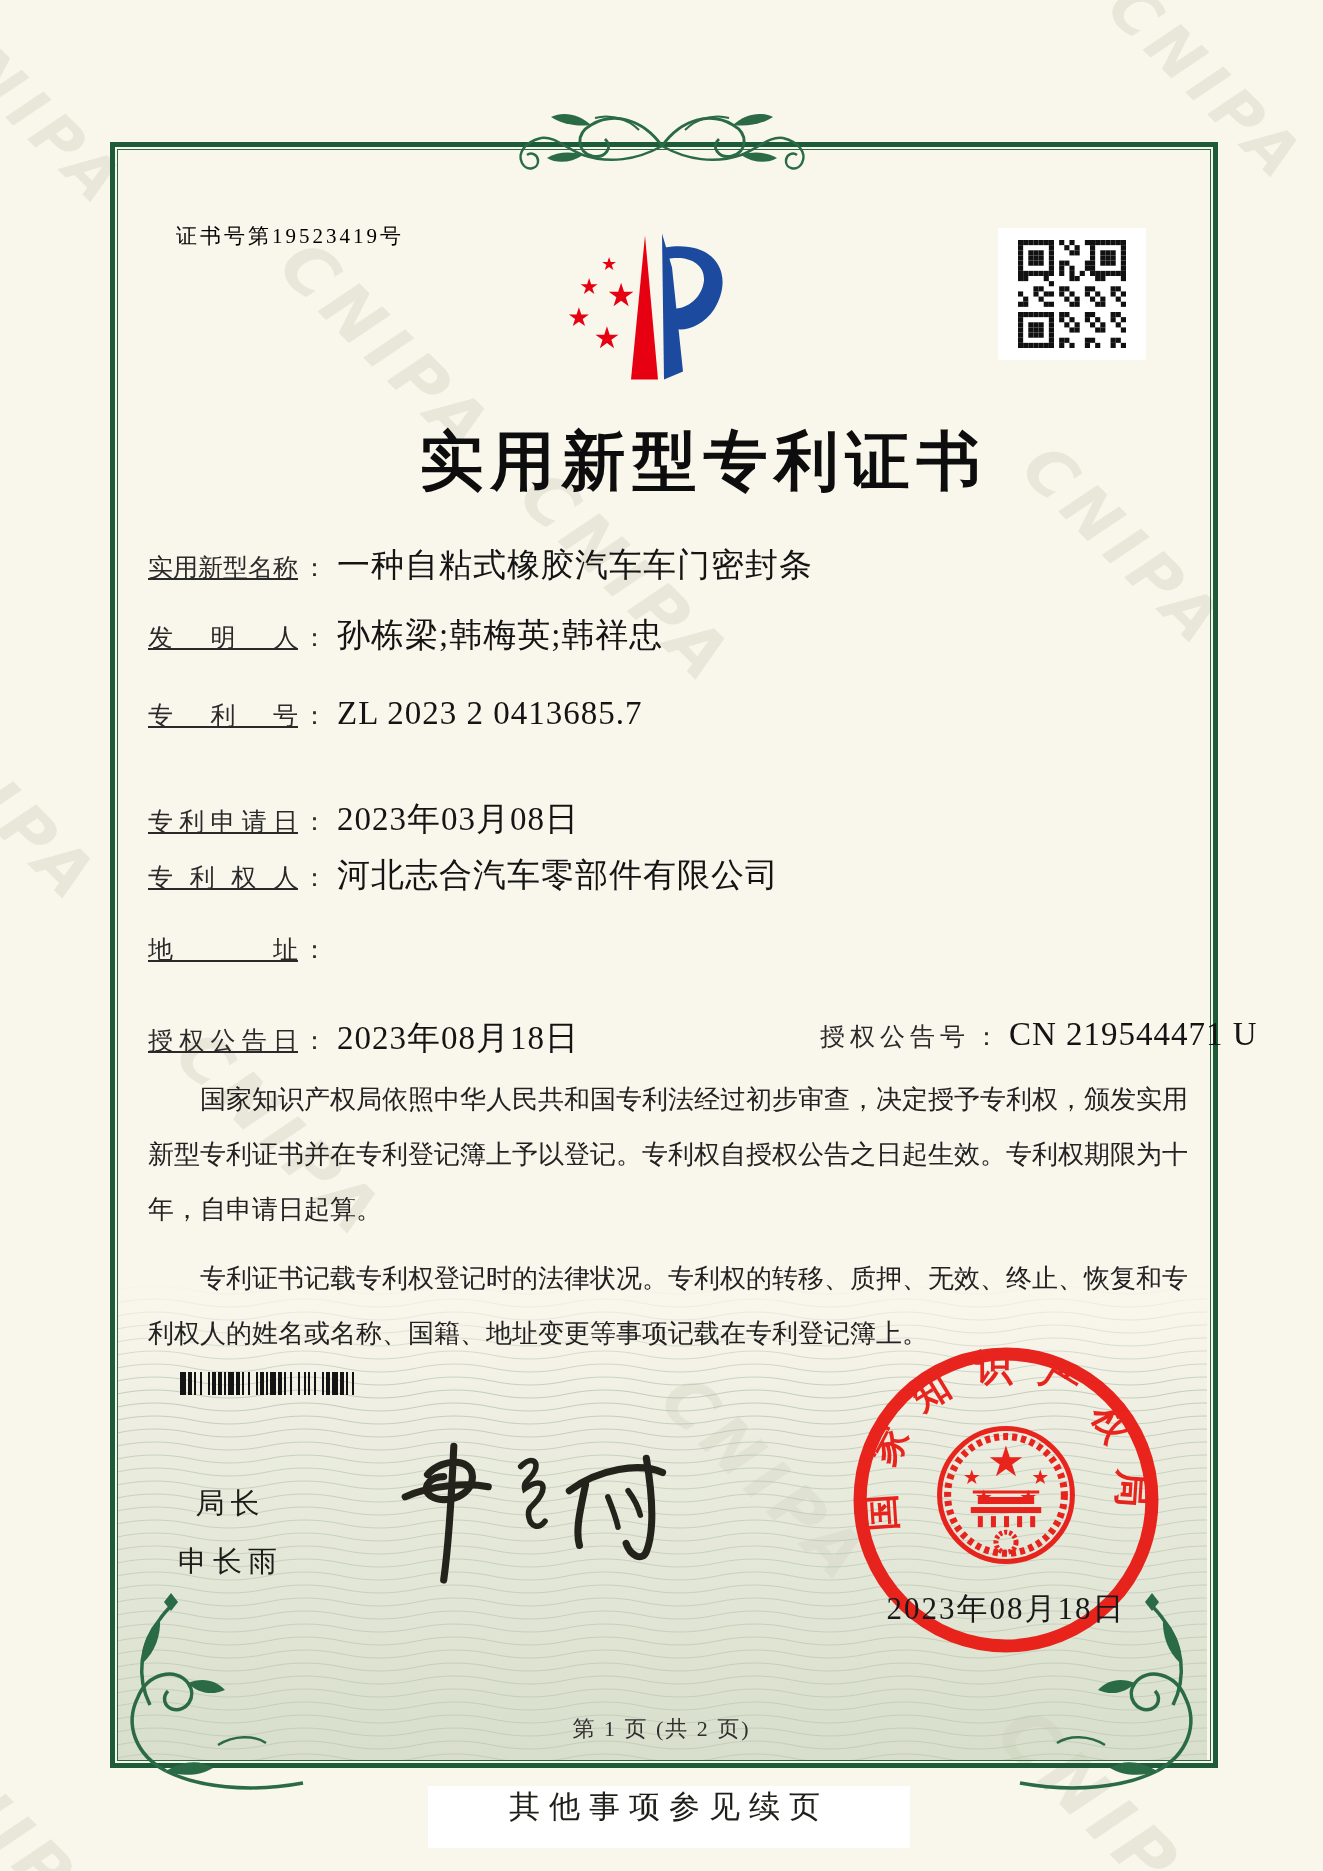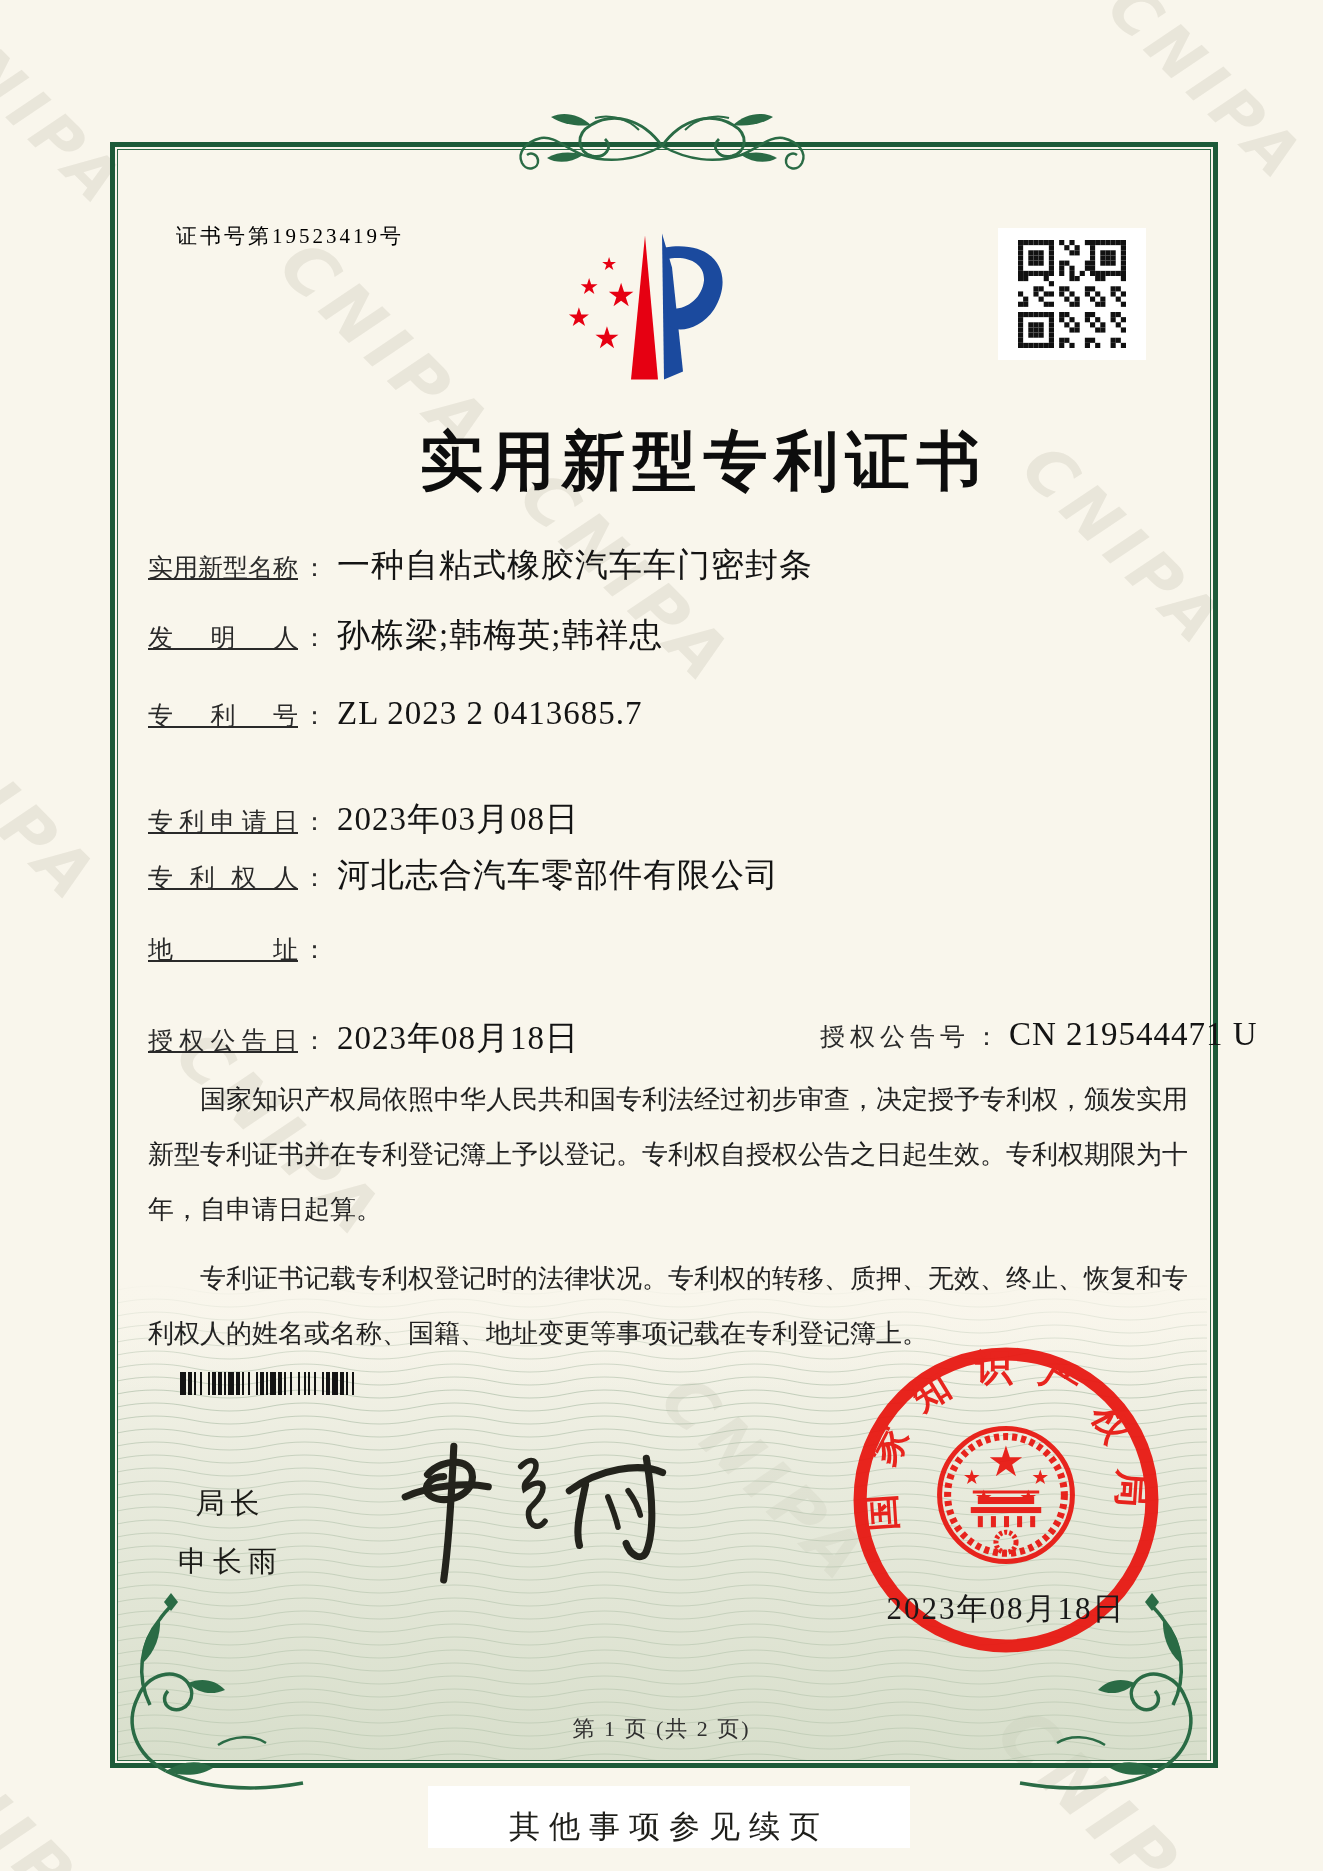"其他事项参见续页" .cont-box { align-items: flex-end -> flex-start }
